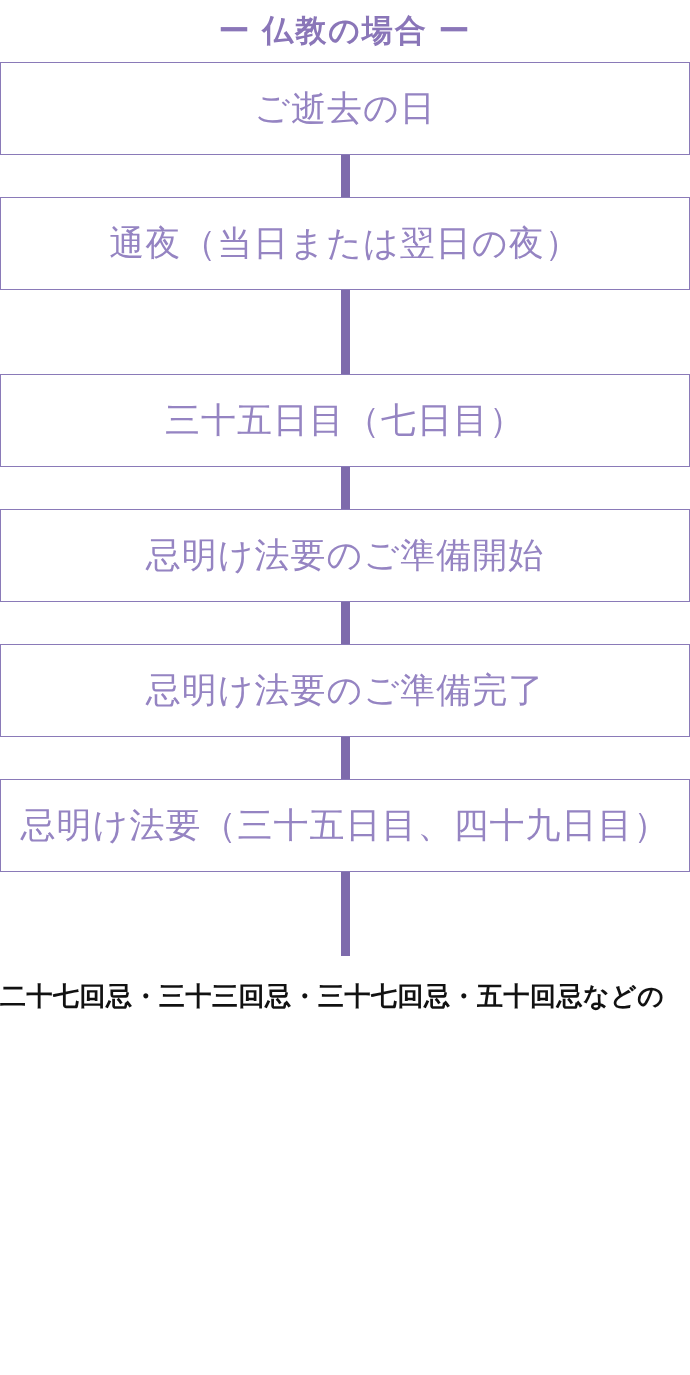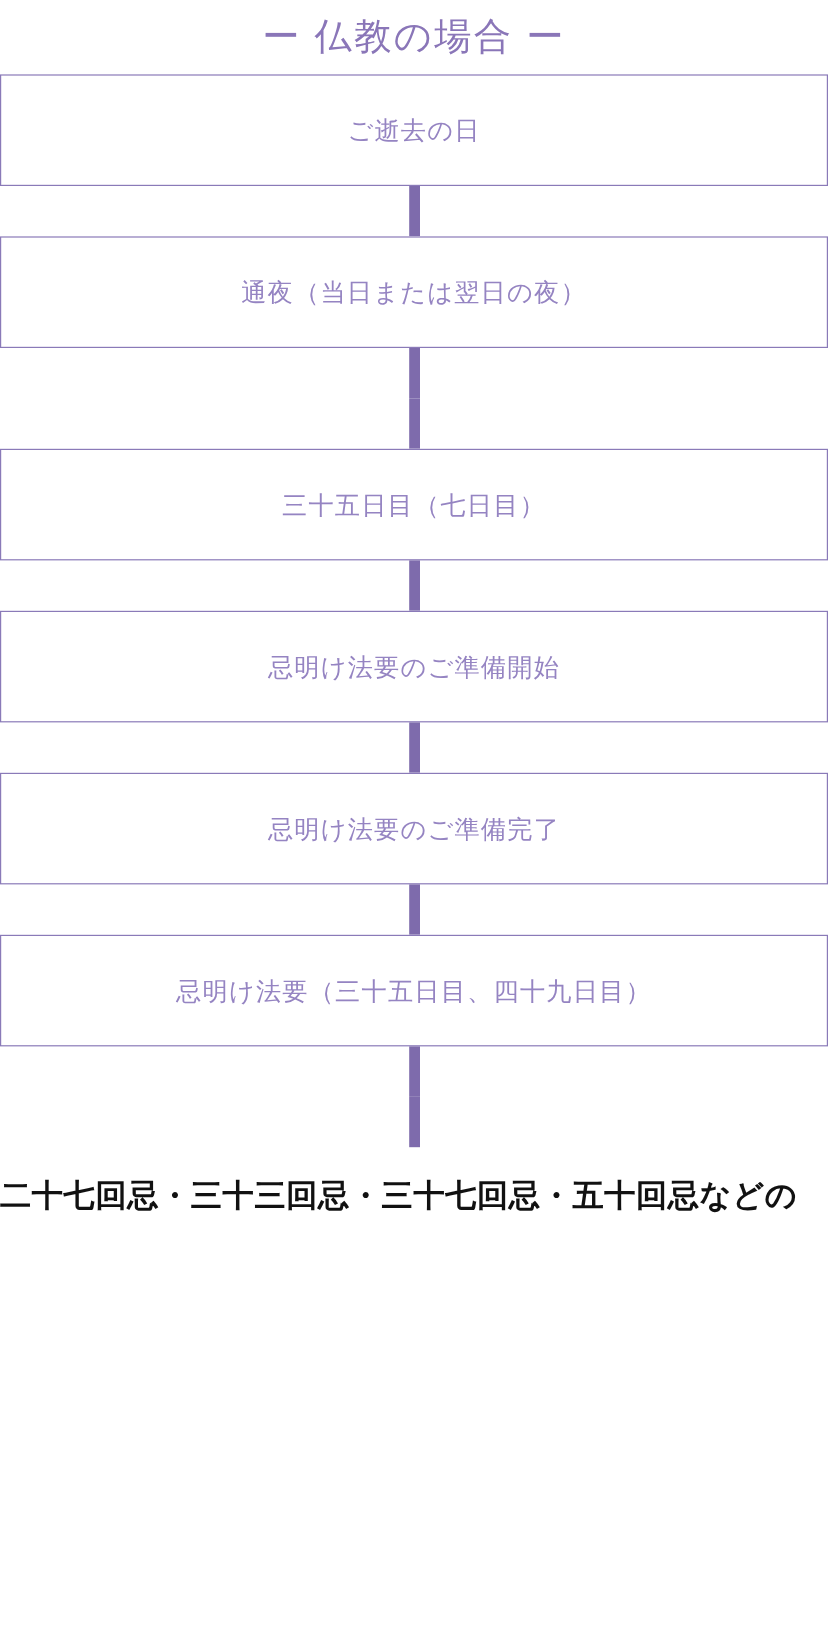"ー 仏教の場合 ー" .chart-title { font-weight: 400 -> 700 }
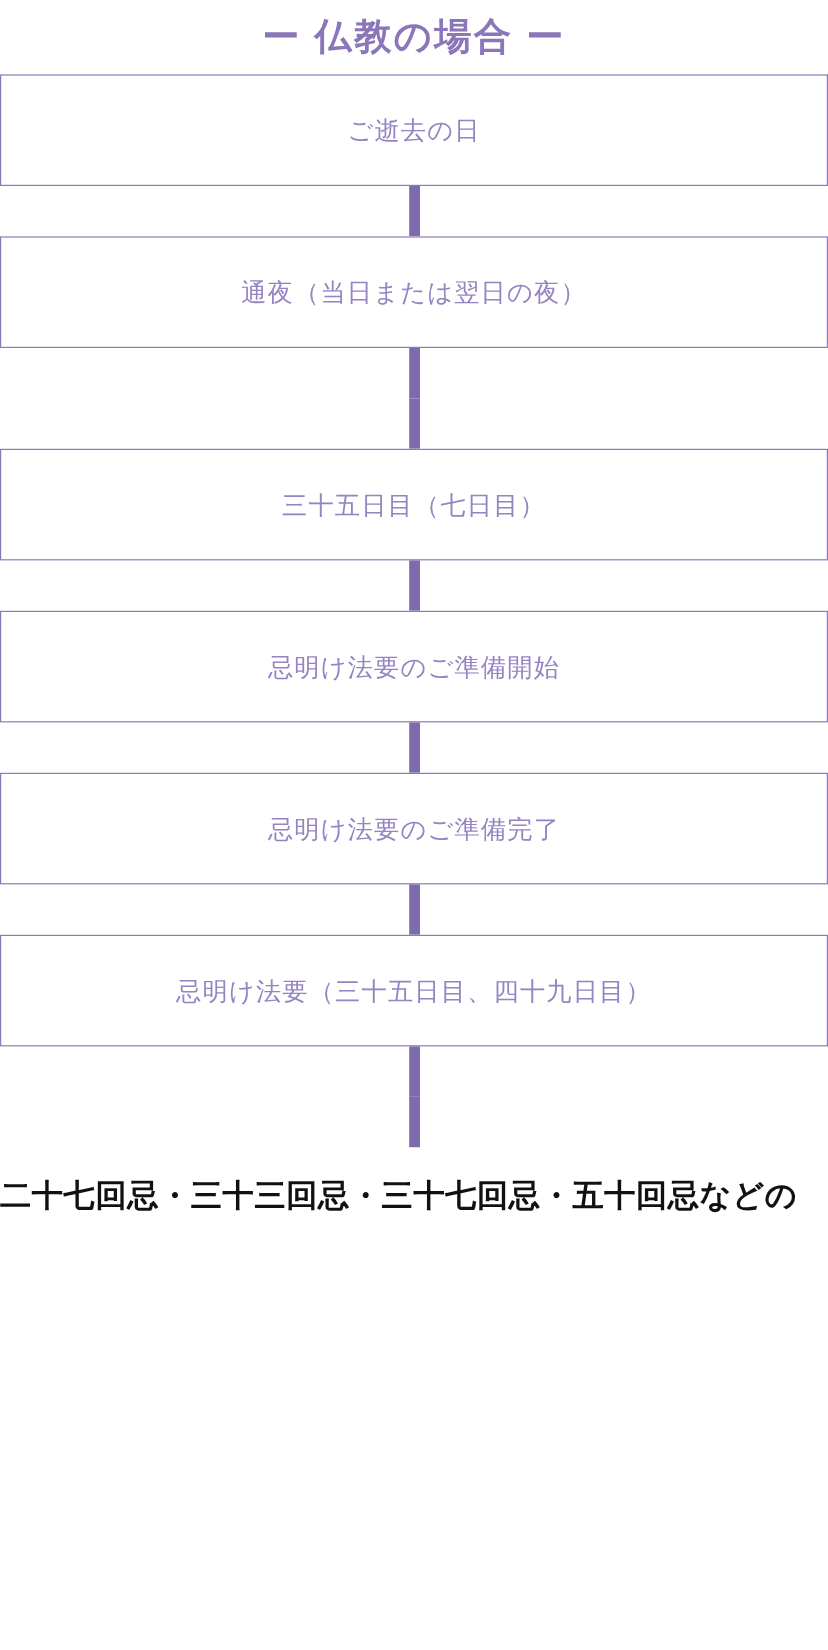"ご逝去の日" .flow-box { font-size: 21px -> 35px }
